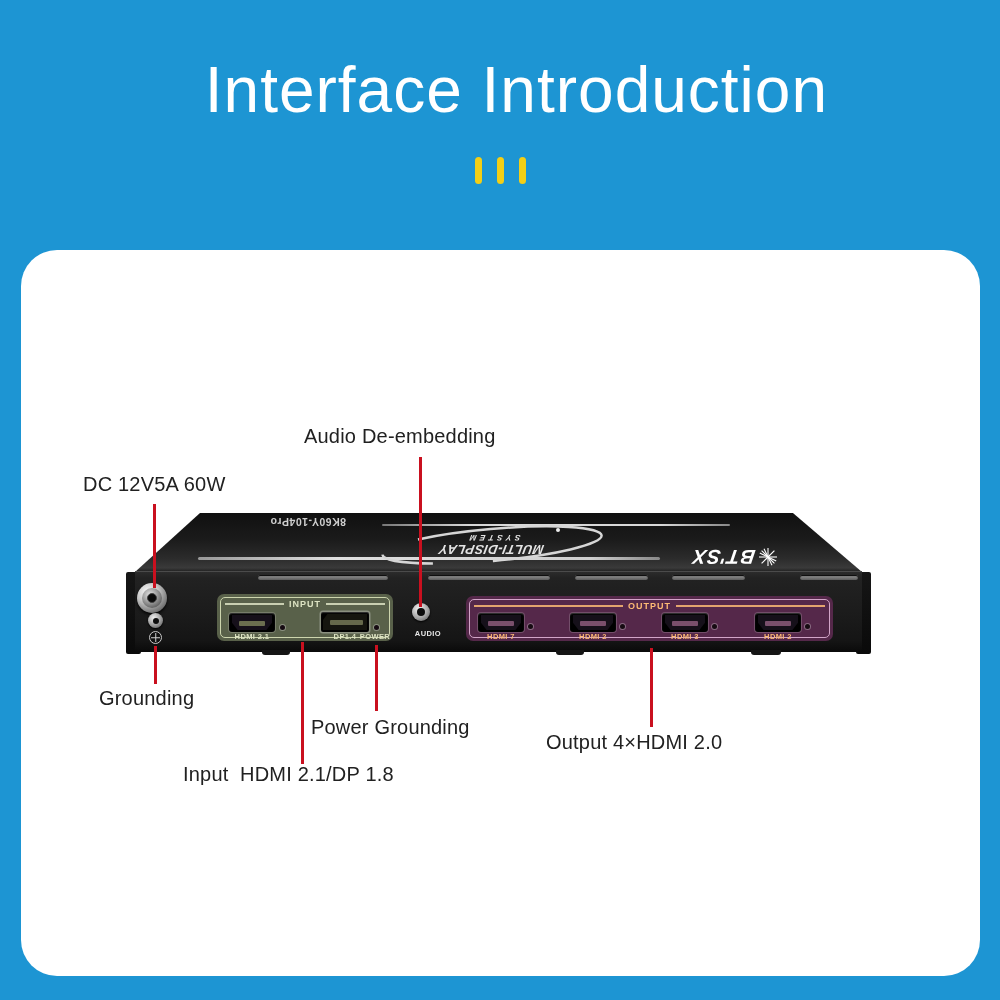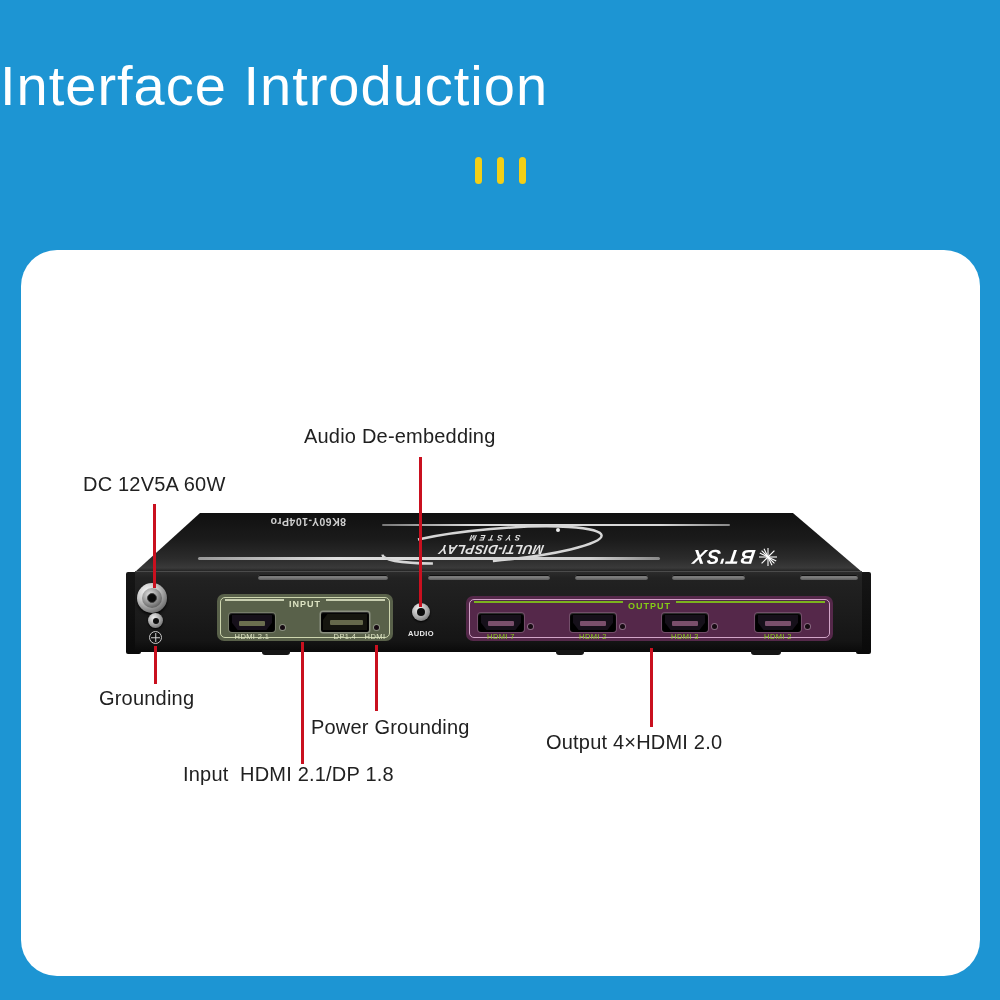"Interface Introduction" .title { font-size: 56px -> 64px; text-align: left -> right }
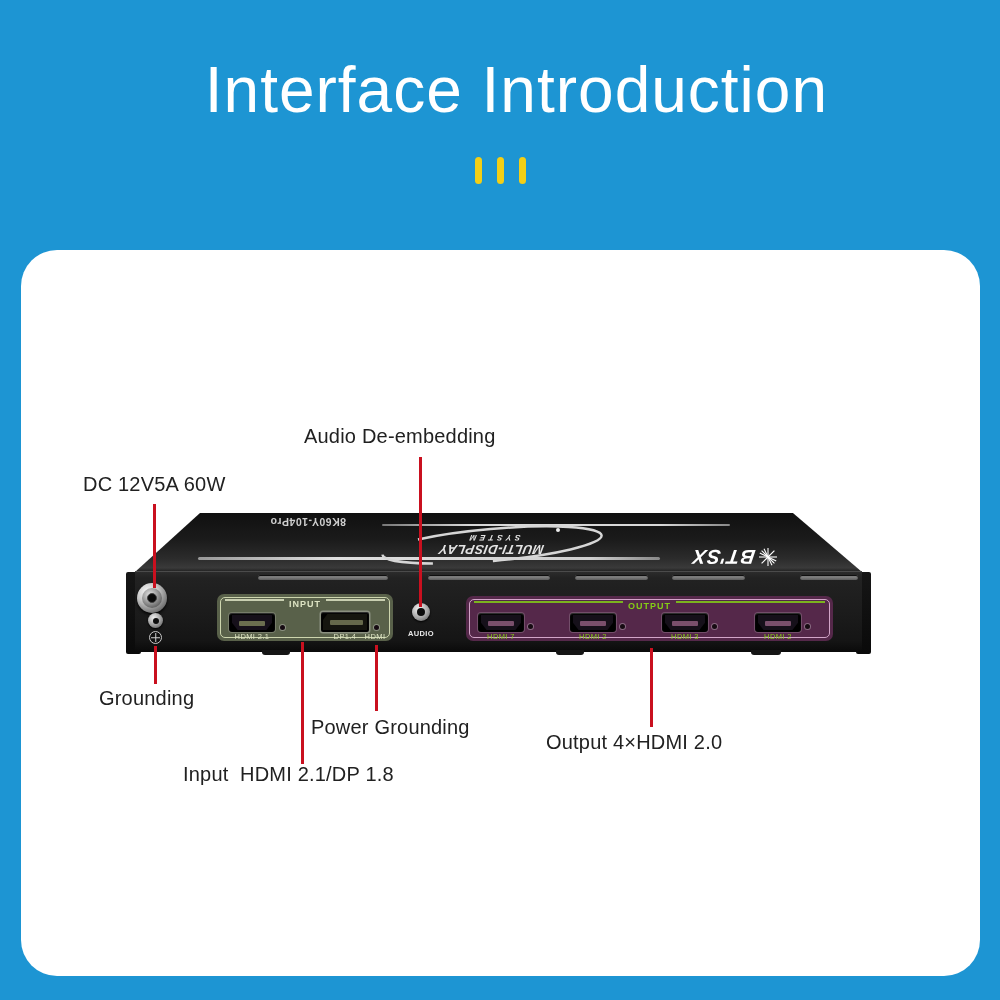"INPUT" .phead { align-items: flex-start -> center }
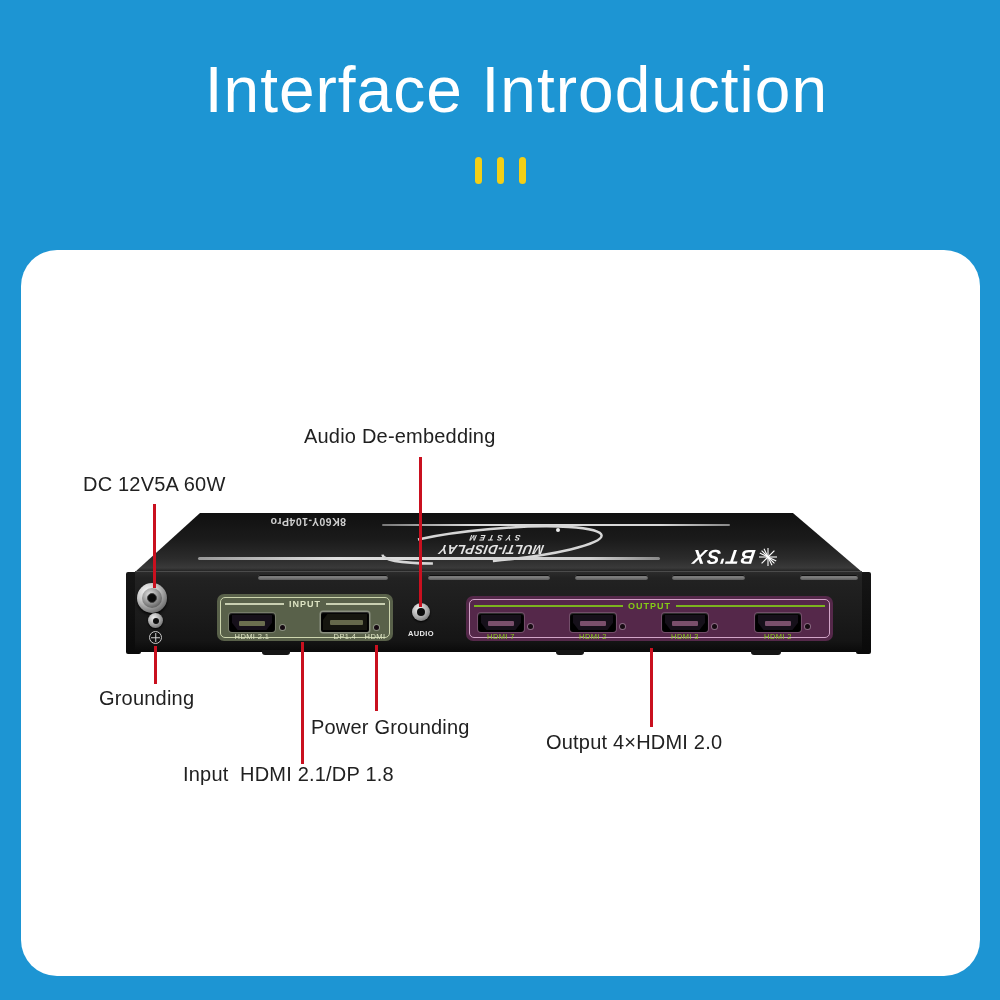"OUTPUT" .out-panel .io-border { color: #84cc16 -> #fdba74 }
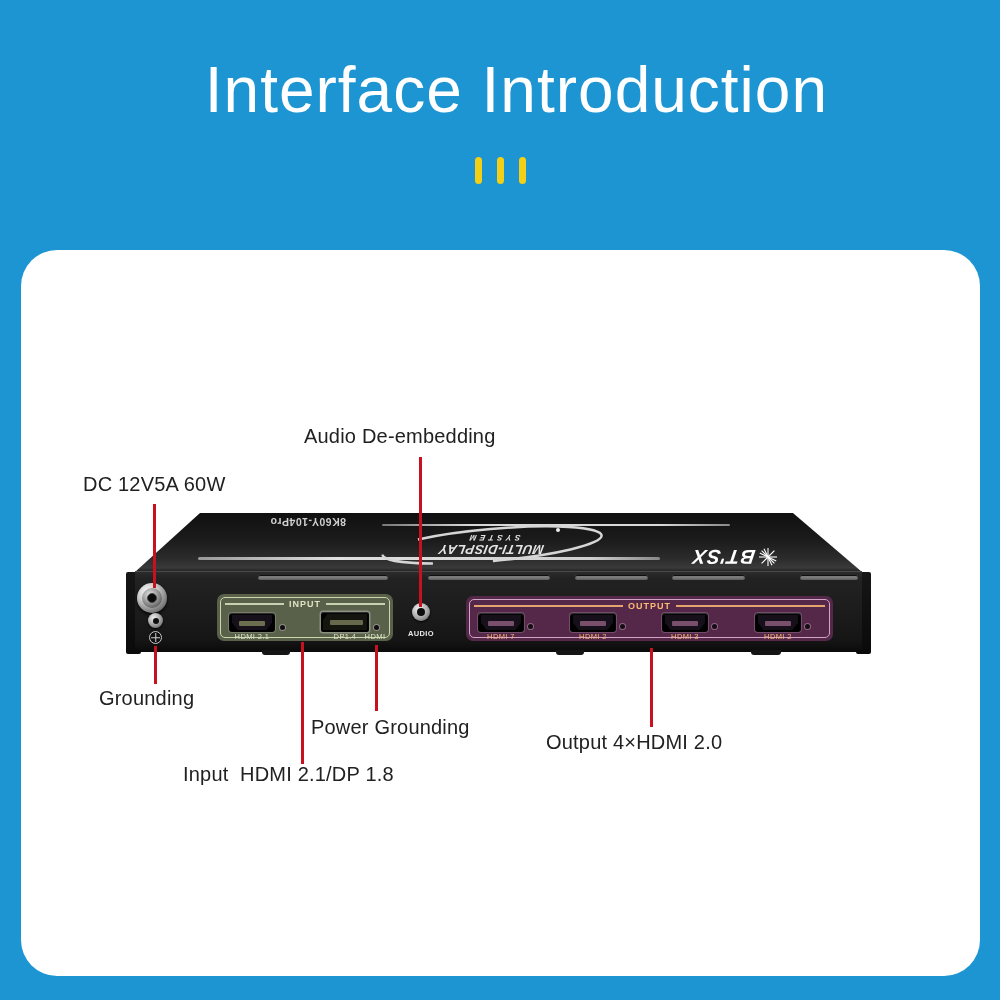"HDMI 2.1" .plabel { font-weight: normal -> bold }
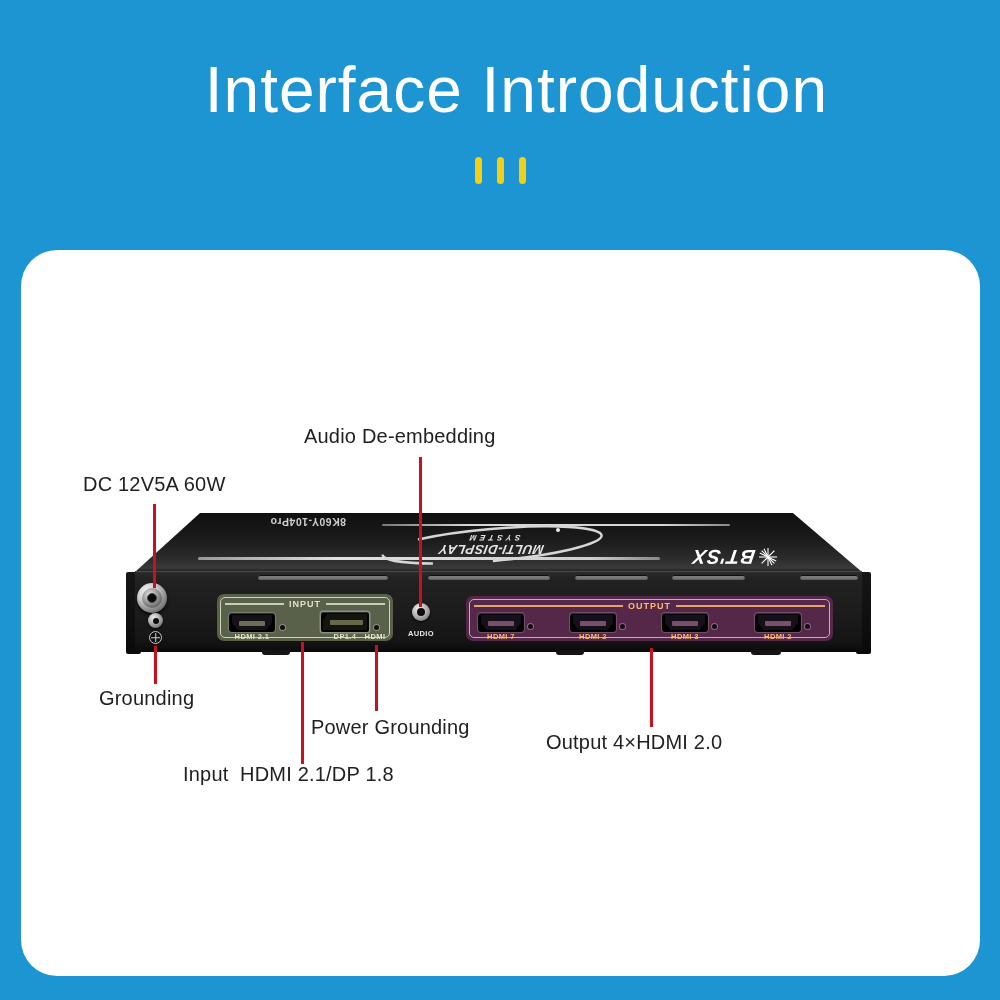"HDMI" div.plabel { text: HDMI -> POWER }
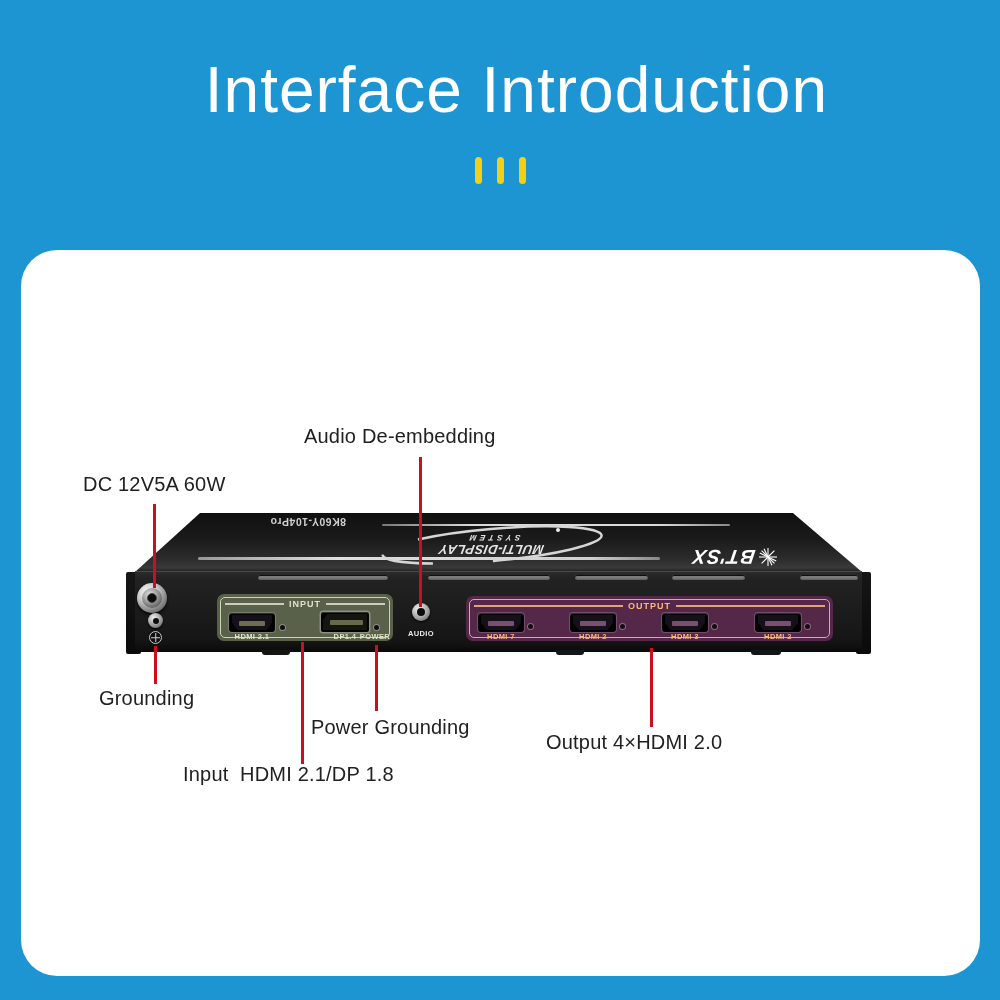"AUDIO" .audio-lab { text-align: center -> right }
